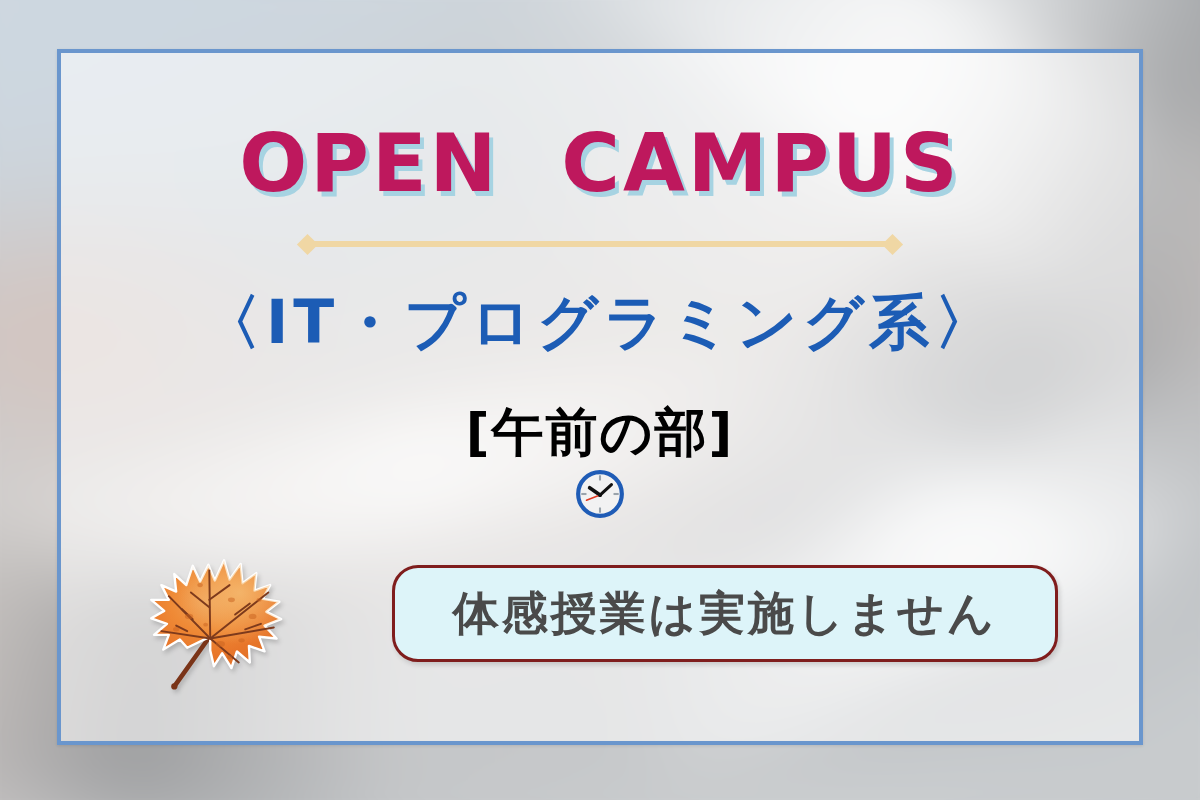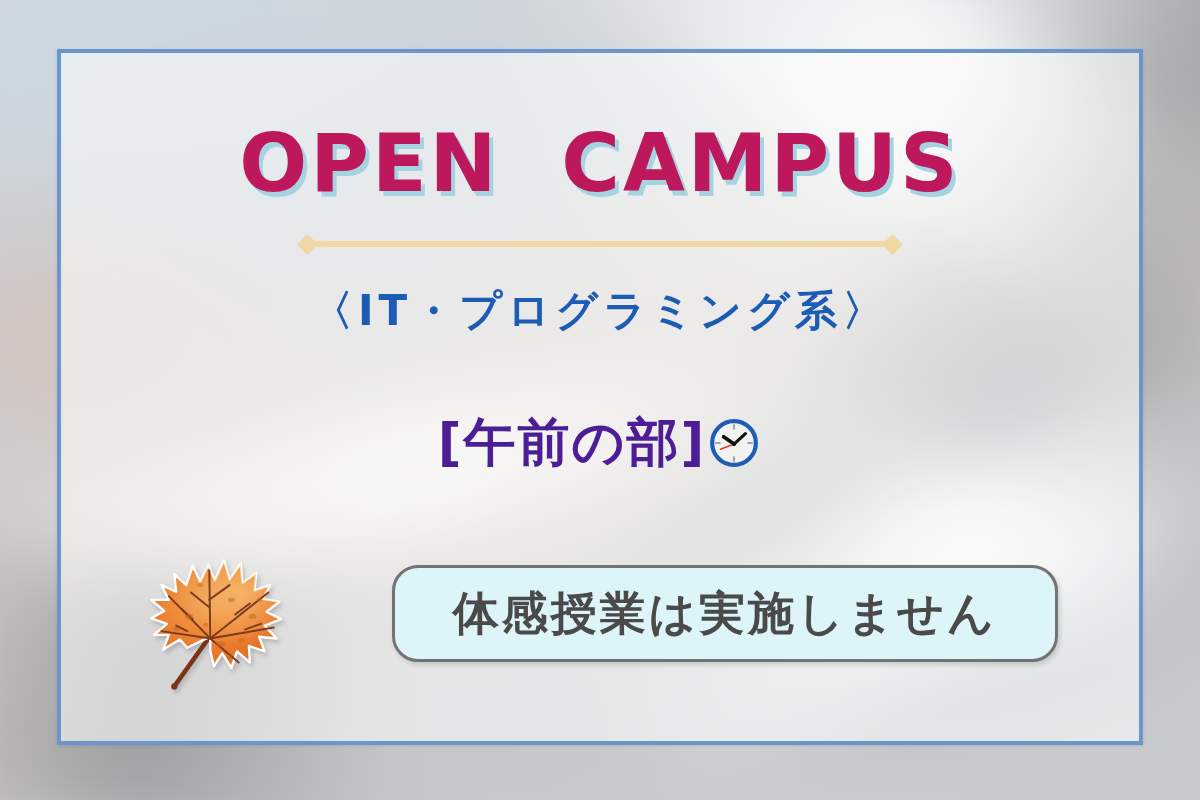"〈IT・プログラミング系〉" #subtitle { font-size: 42px -> 60px }
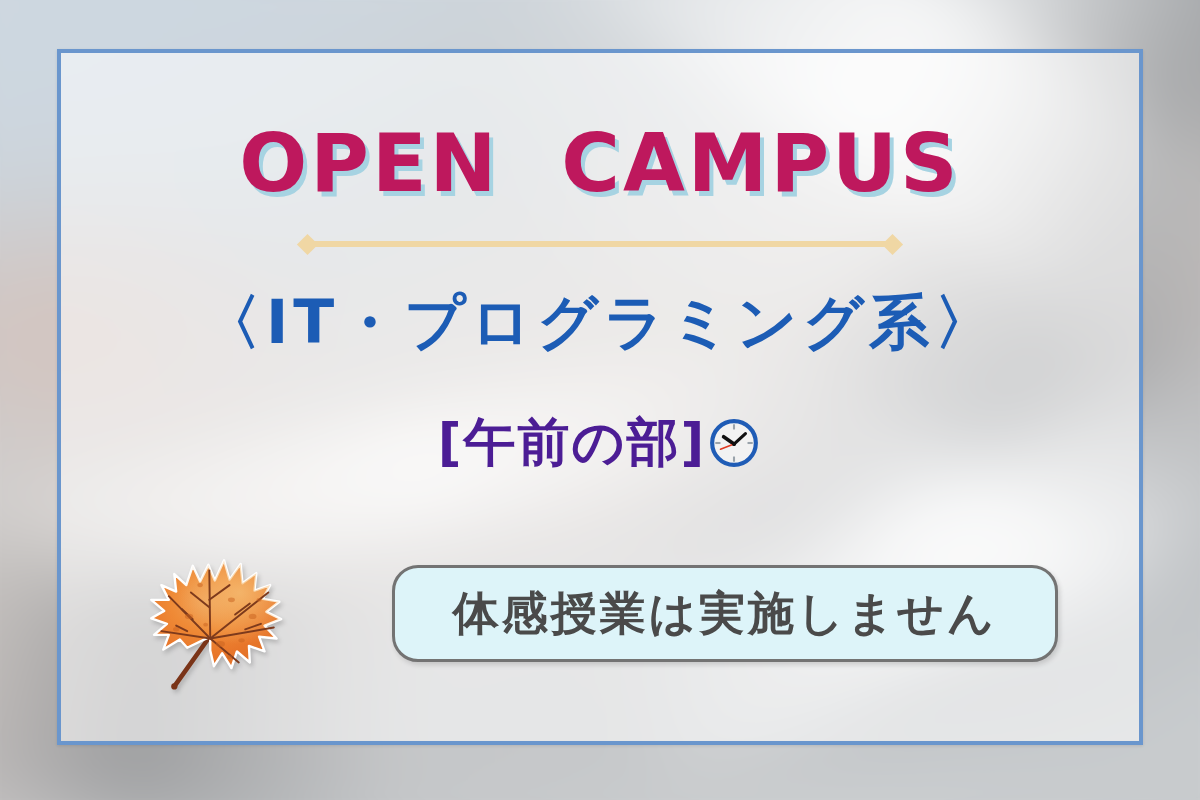"[午前の部]" #timeline-row { color: #4c1d95 -> #000000; flex-direction: none -> column; top: 408px -> 398px }
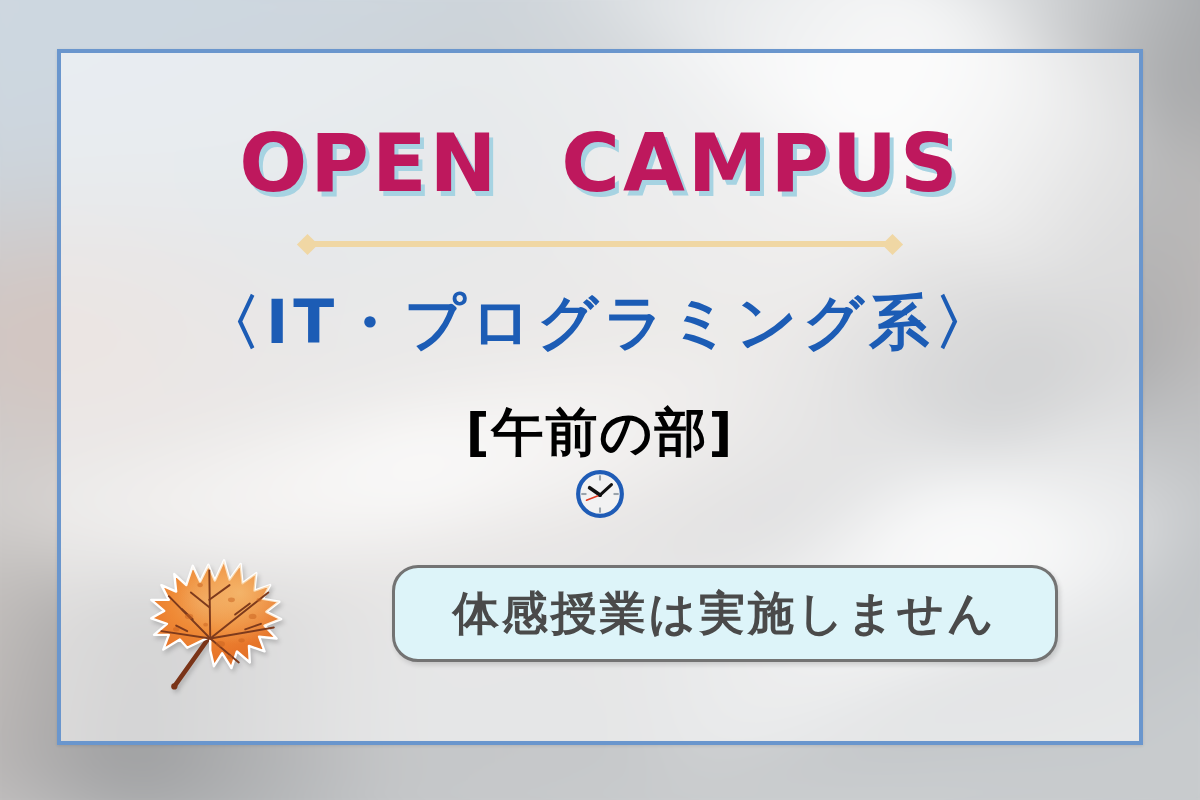"体感授業は実施しません" #note-box { border: 3px solid #737373 -> 3px solid #7f1d1d }
